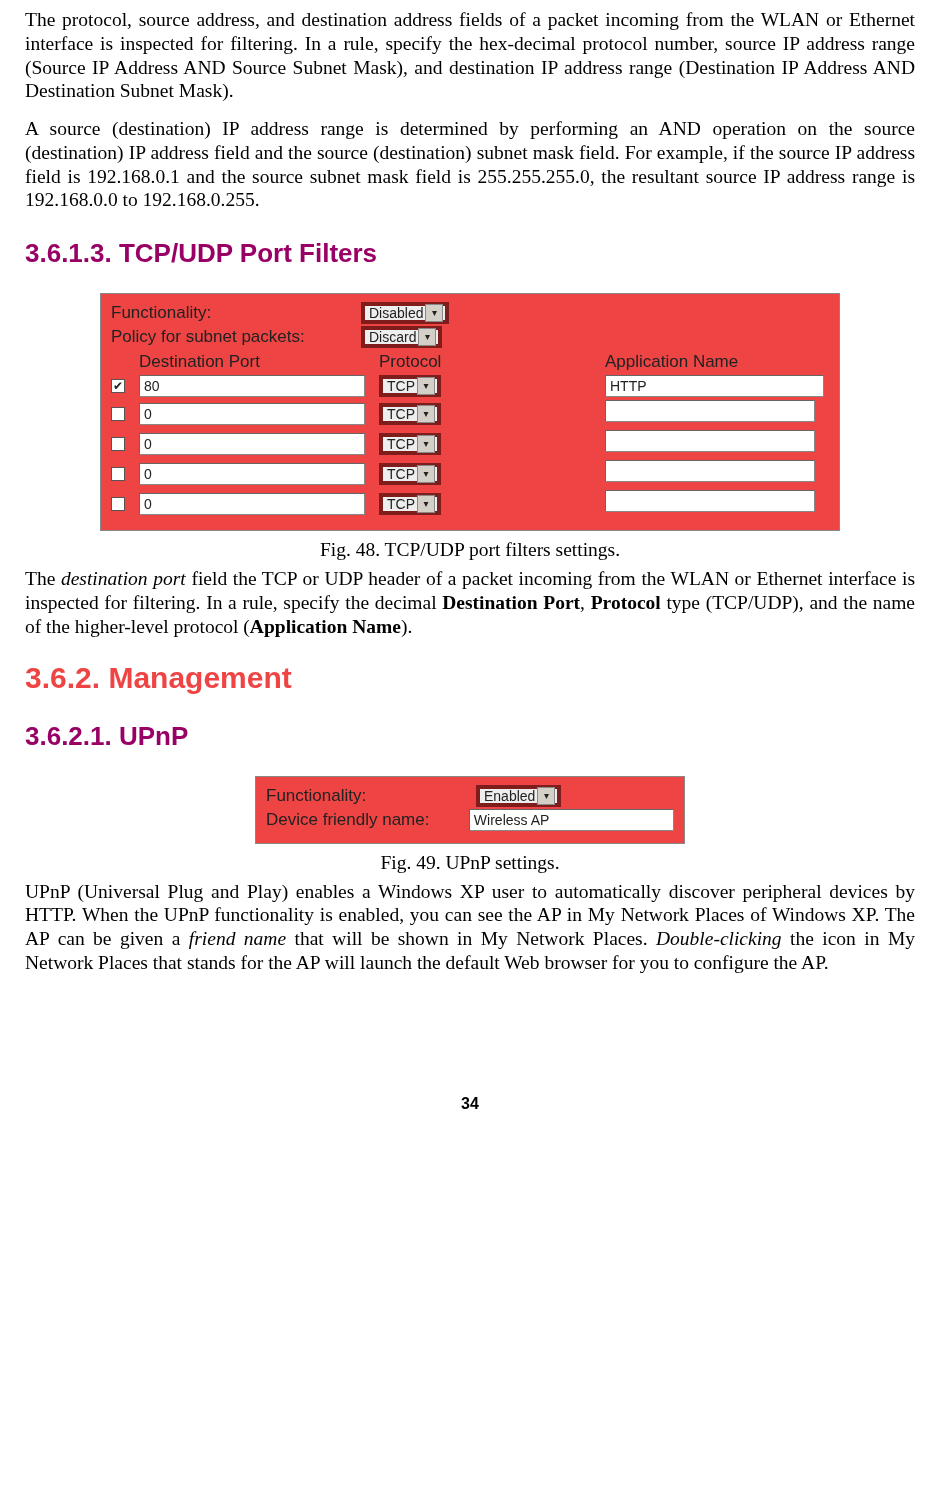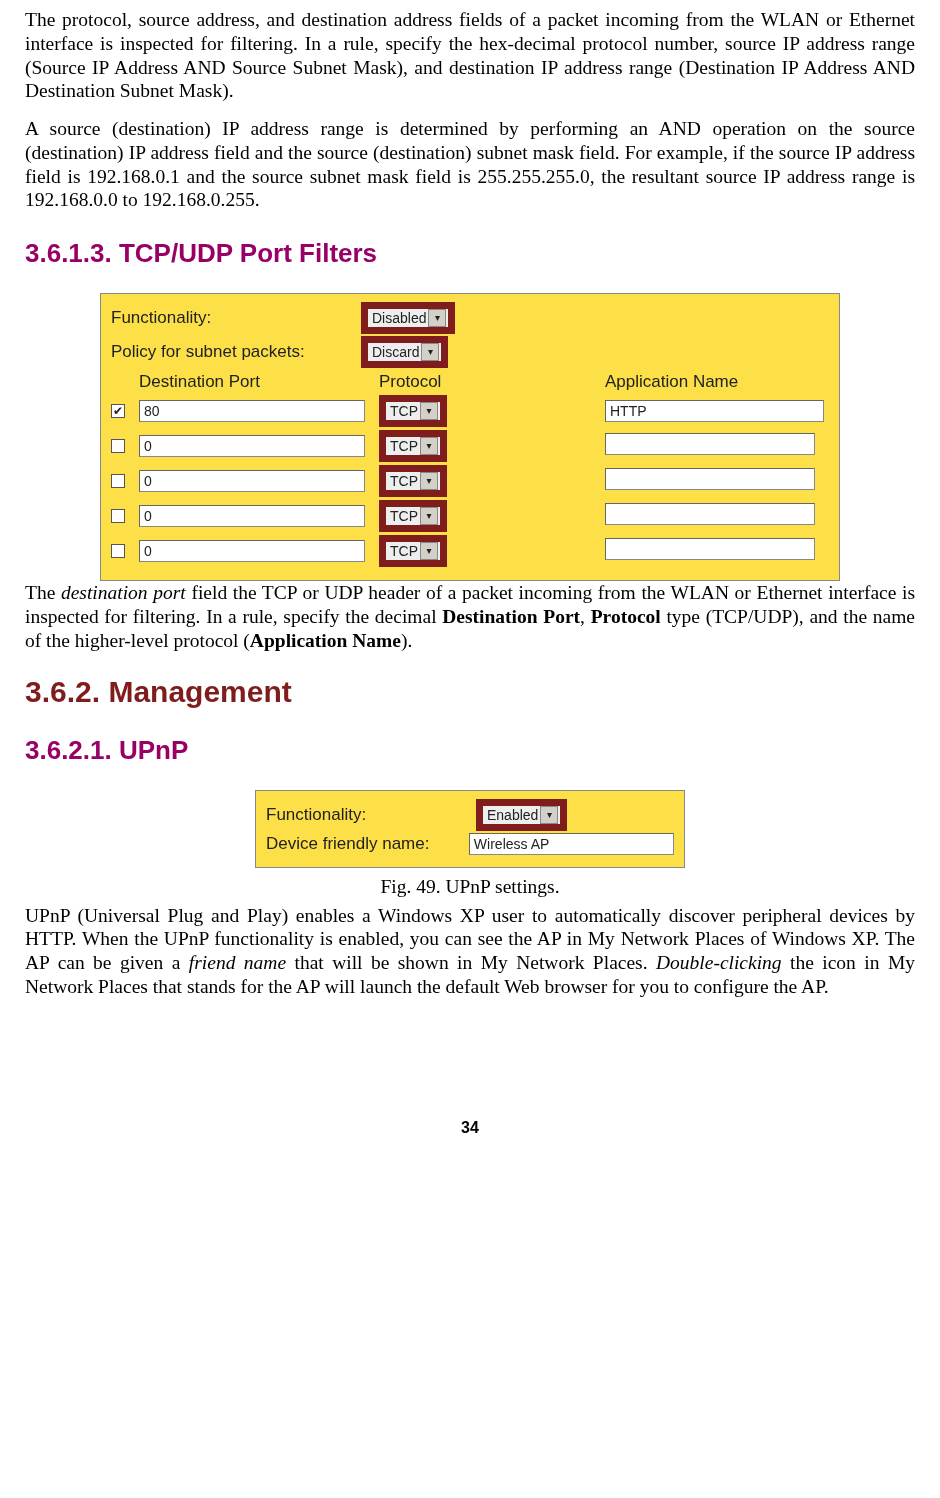"Functionality:" .panel { background: #fde047 -> #ef4444 }
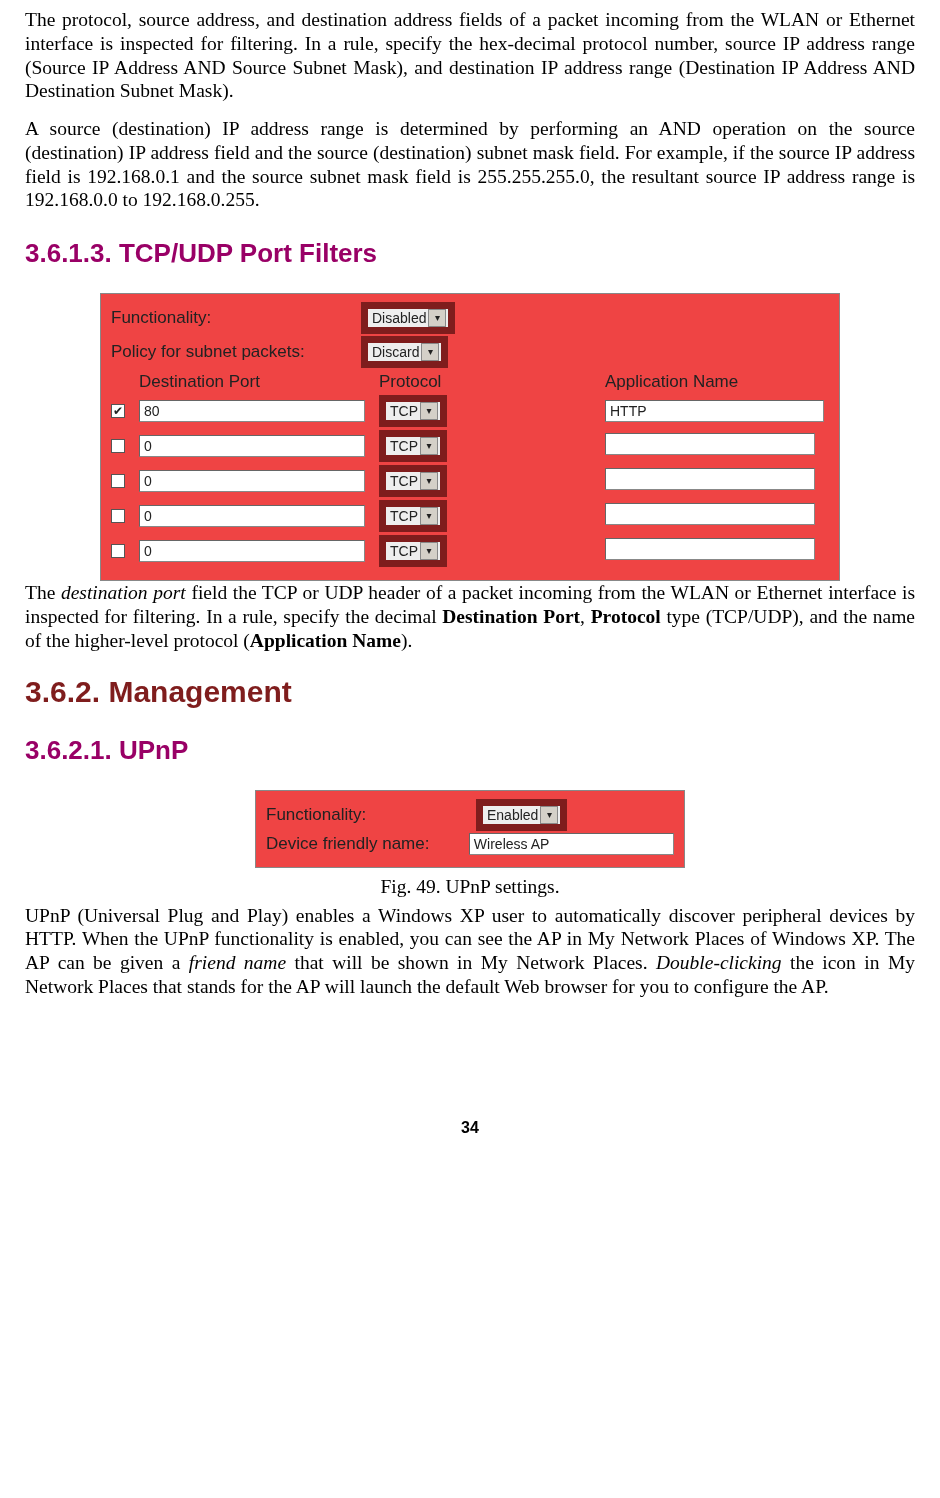"Disabled" .select-look { border: 7px solid #7f1d1d -> 4px solid #7f1d1d; height: 32px -> 22px }
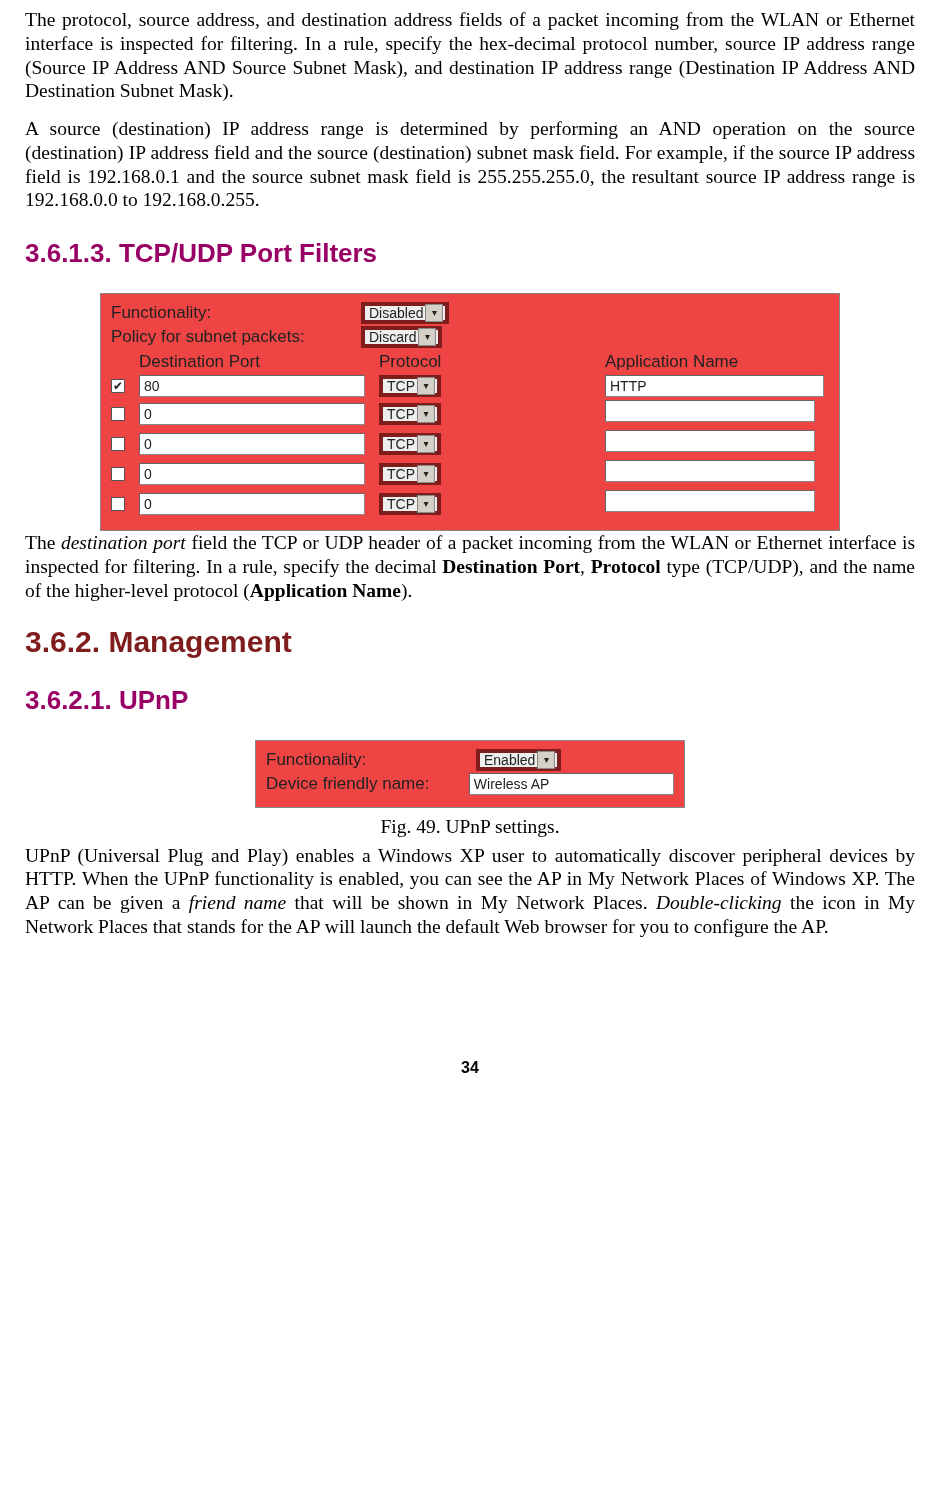"Fig. 48. TCP/UDP port filters" div.figure-caption { html: none -> <div>Fig. 48. TCP/UDP port filters settings.</div> }
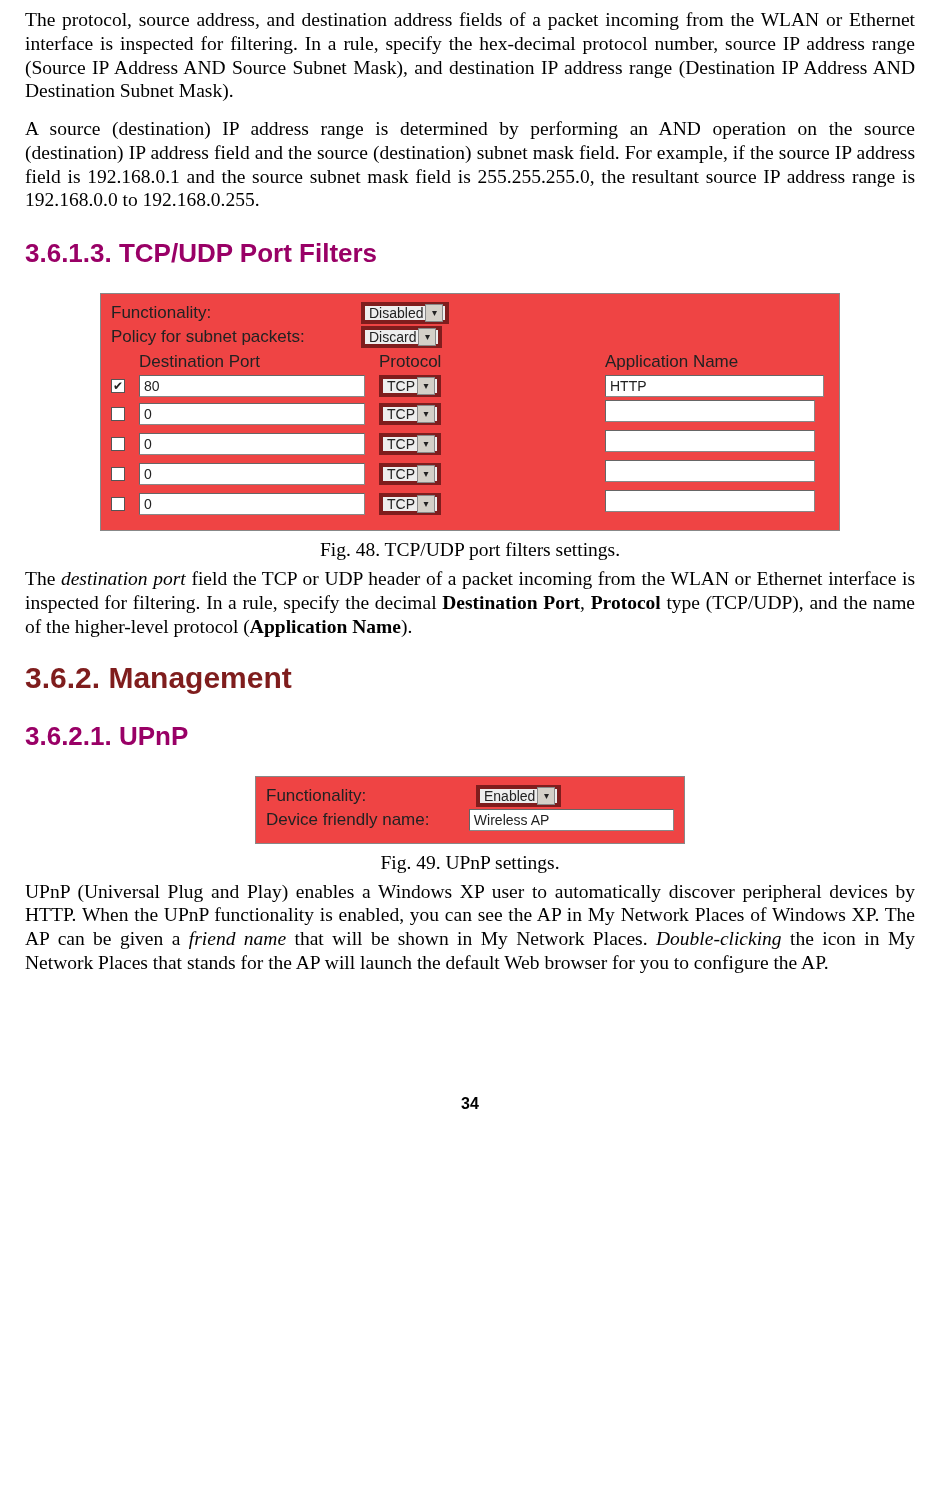"3.6.2. Management" h2.sec-large { color: #7f1d1d -> #ef4444 }
